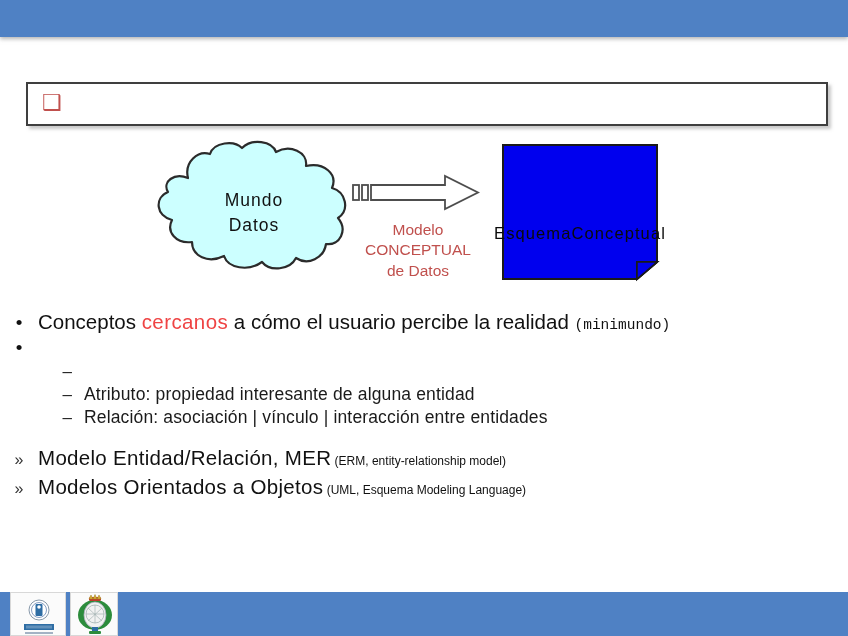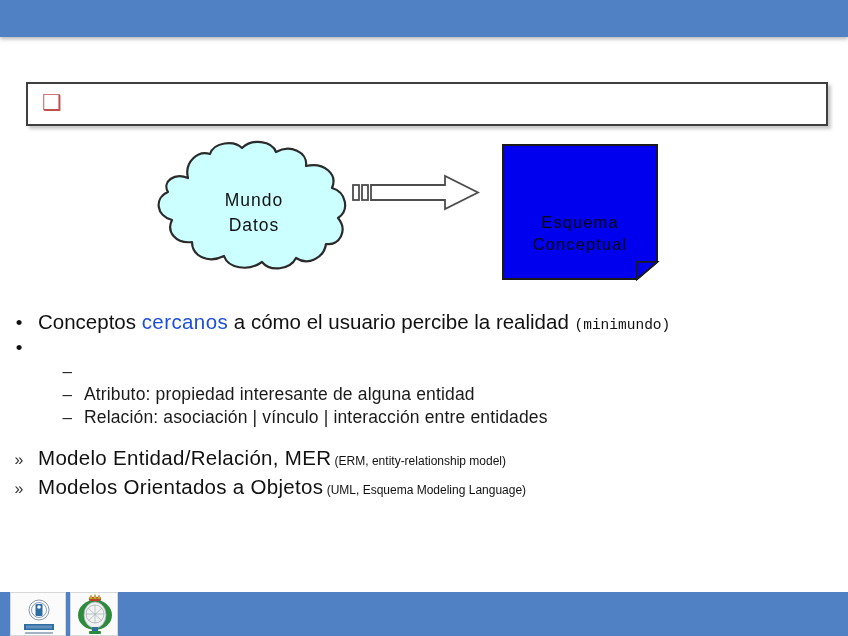"Modelo" div.arrow-caption { html: none -> <div> <div>Modelo</div> <div>CONCEPTUAL</div> <div>de Datos</div> </div> }
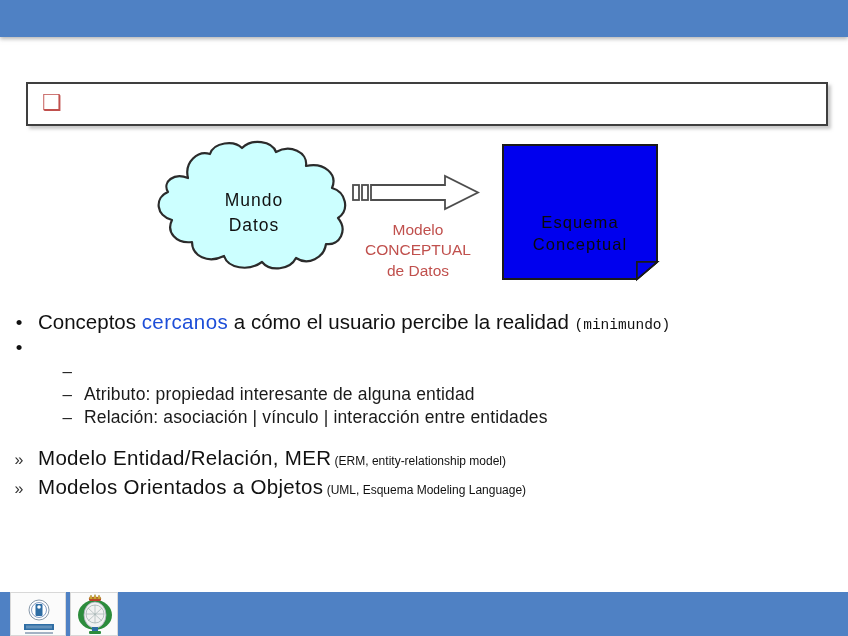"Esquema" .sq-label { flex-direction: column -> row }
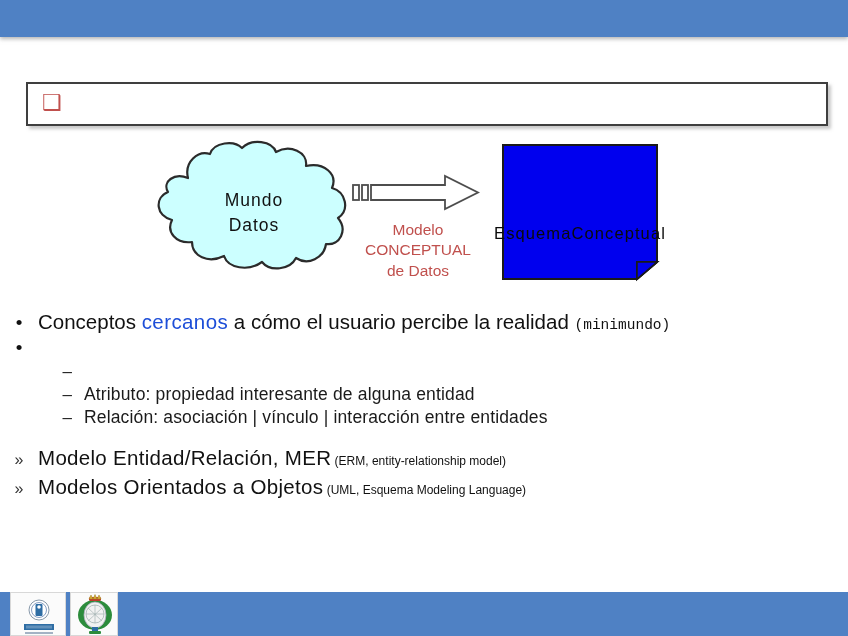"cercanos" .lvl1 .tx .red { color: #1d4ed8 -> #ef4444 }
